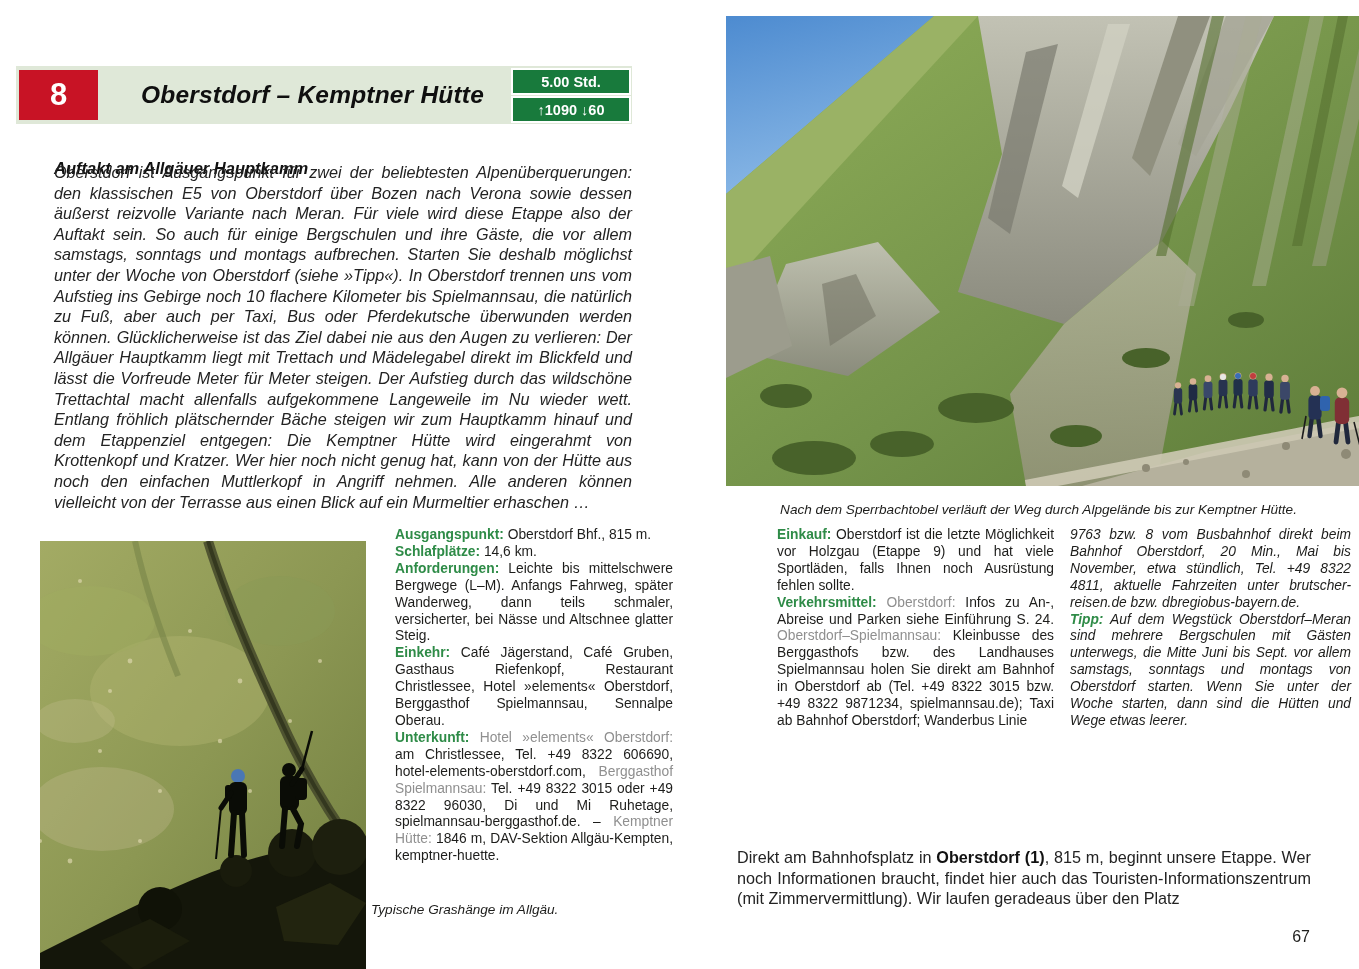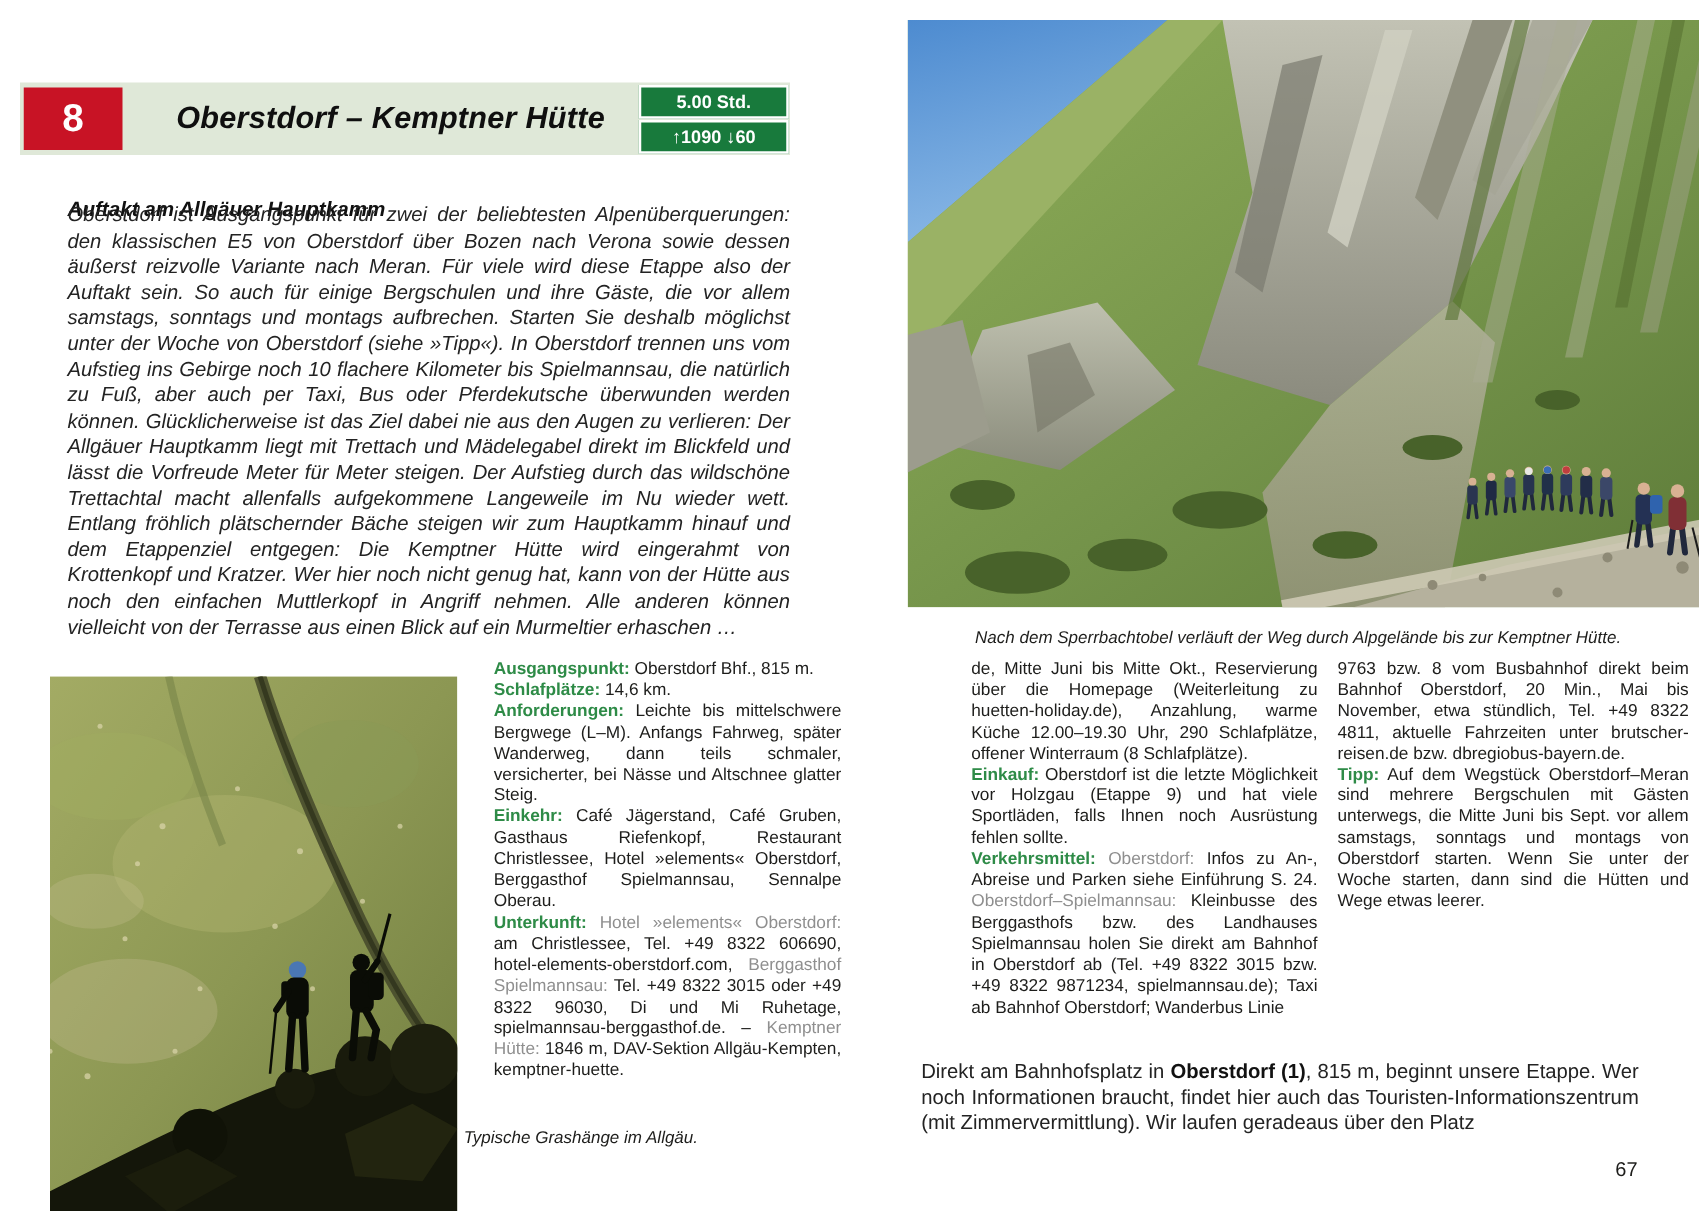"de, Mitte Juni bis Mitte" p { html: <p><span>de, Mitte Juni bis Mitte Okt., Reservierung über die Homepage (Weiterleitung zu huetten-holiday.de), Anzahlung, warme Küche 12.00–19.30 Uhr, 290 Schlafplätze, offener Winterraum (8 Schlafplätze).</span></p> -> none }
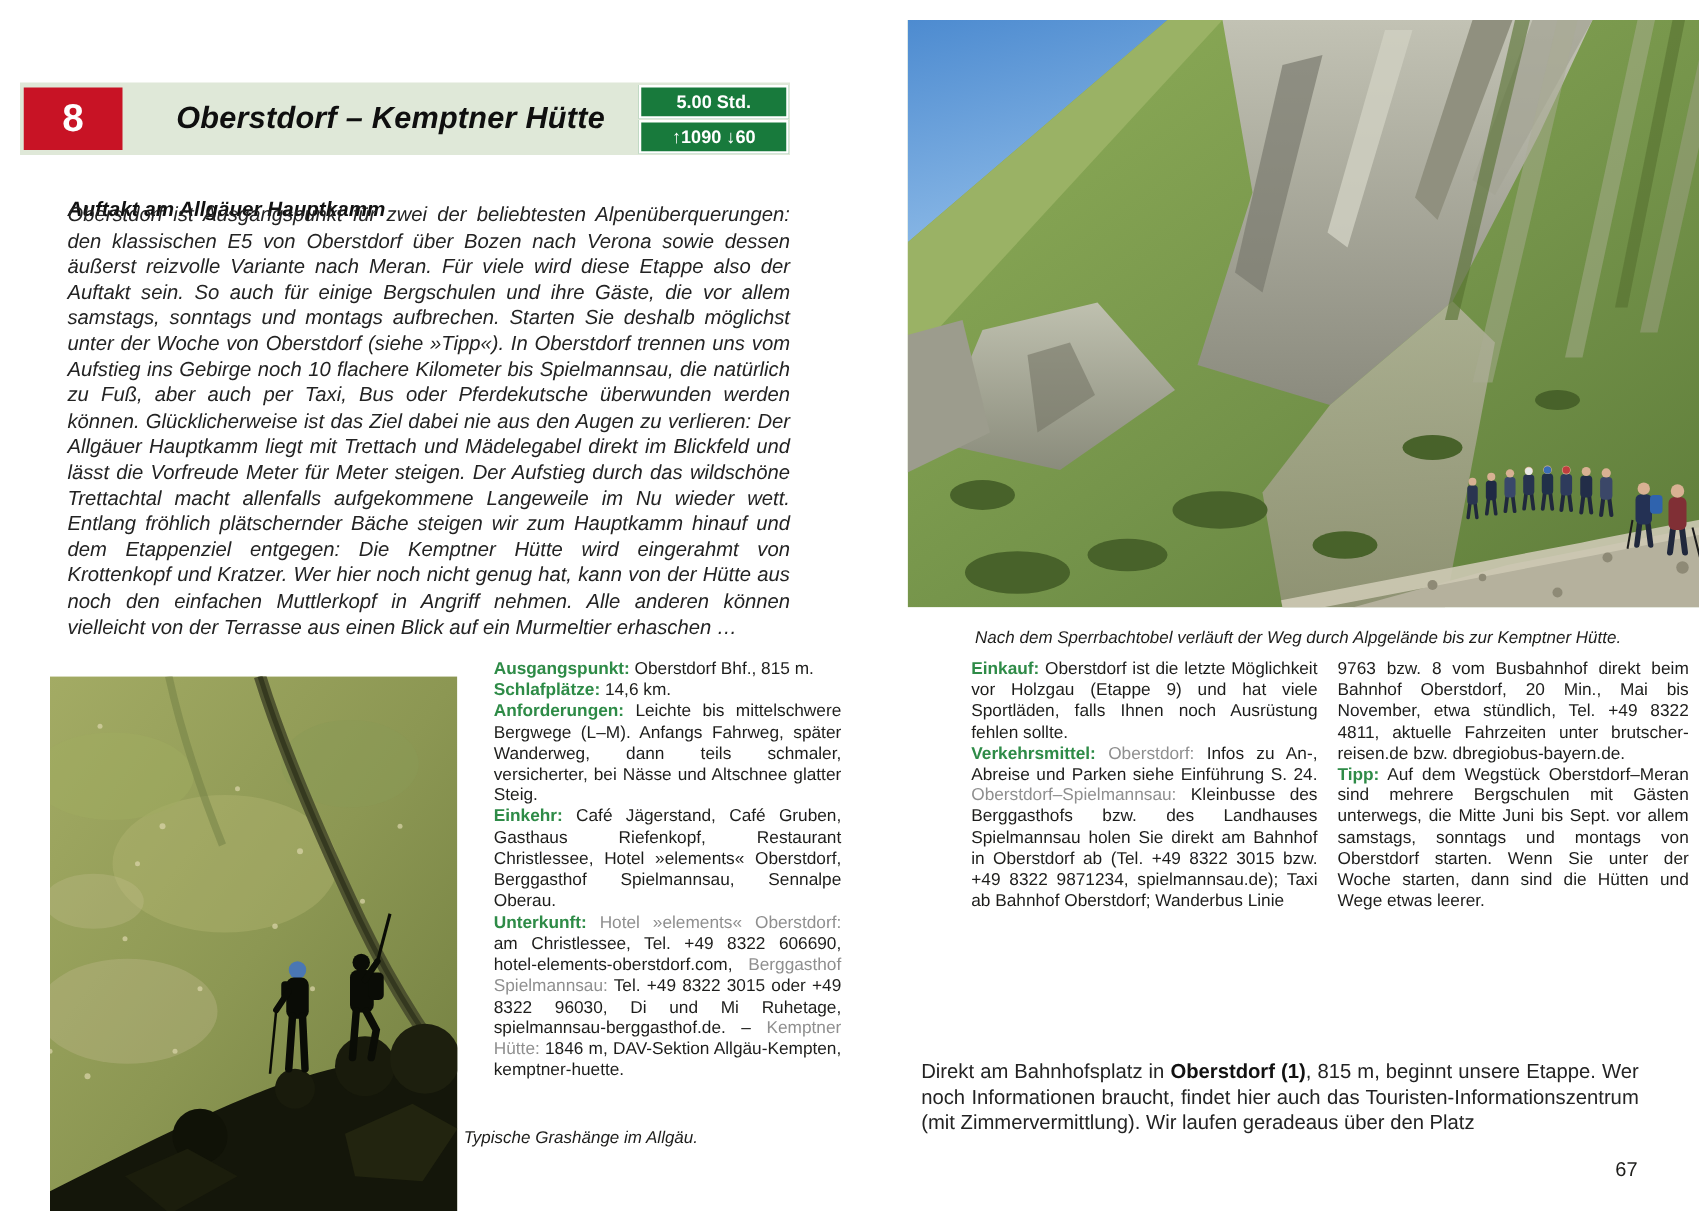"9763 bzw. 8 vom Busbahnhof" #col-right { font-style: none -> italic }
